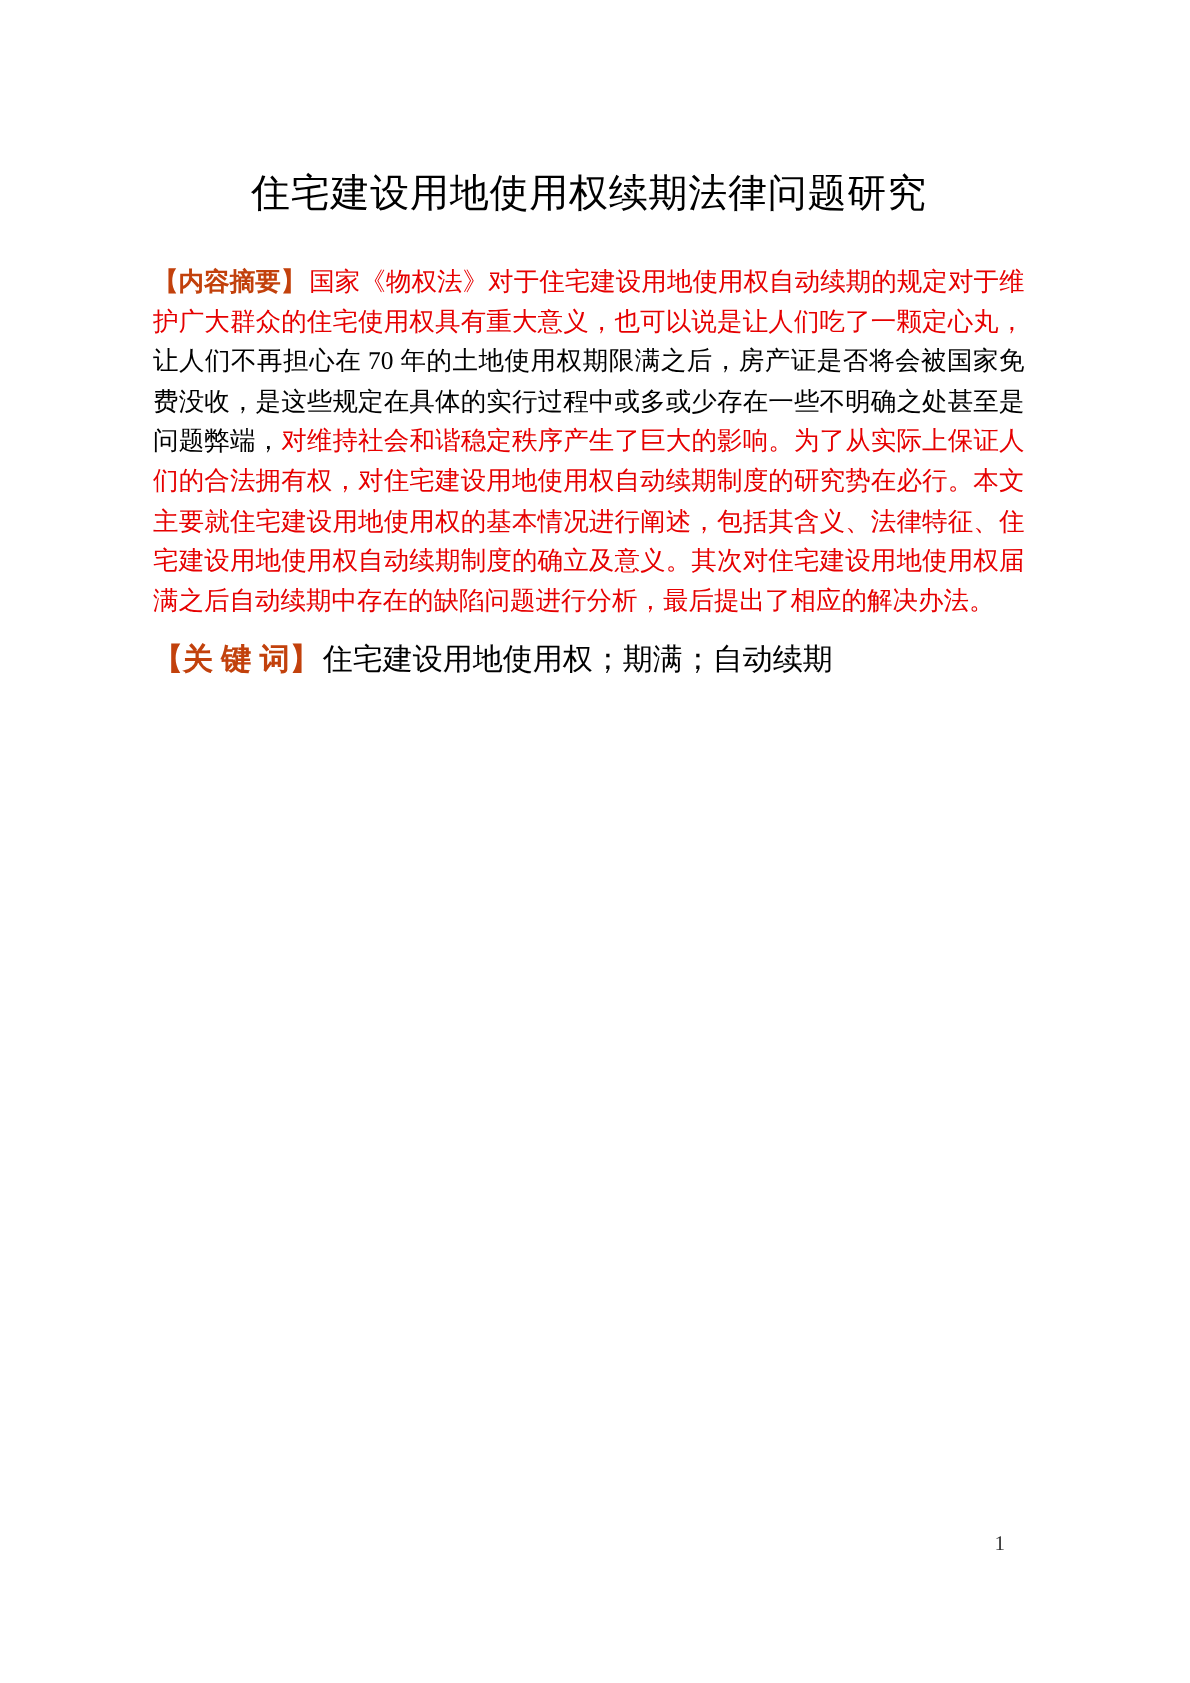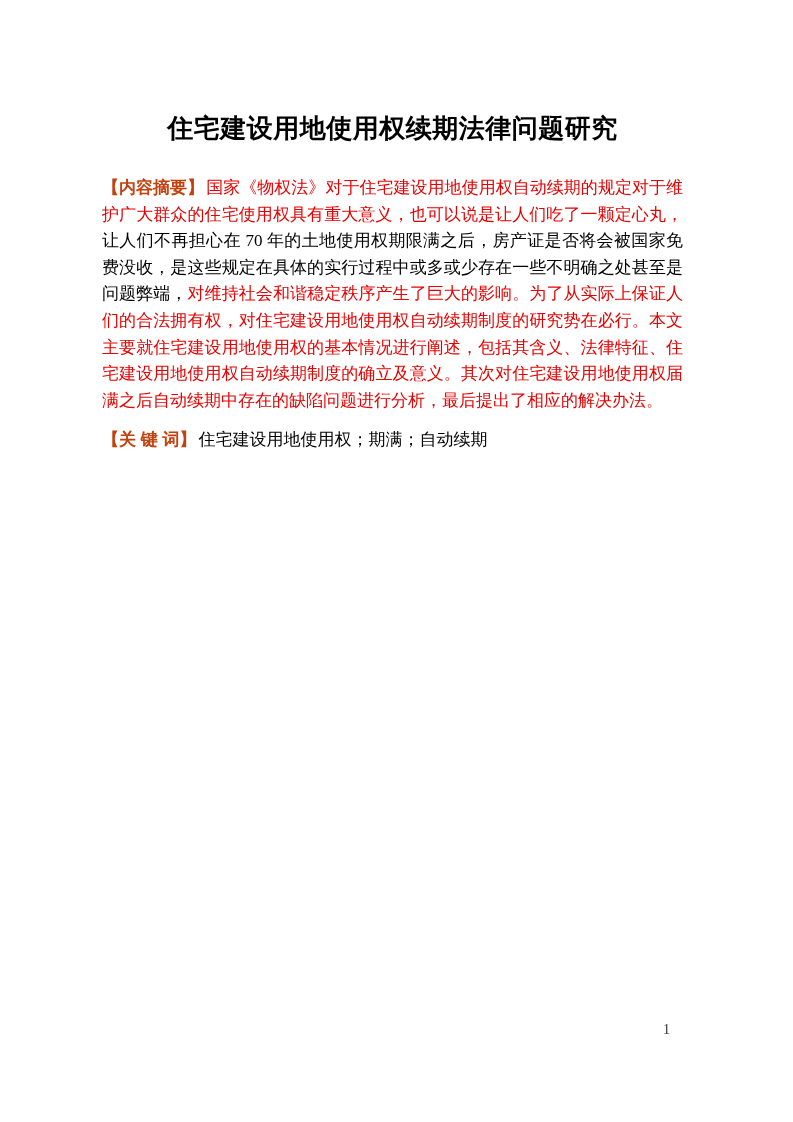"住宅建设用地使用权续期法律问题研究" .doc-title { font-weight: 700 -> 400 }
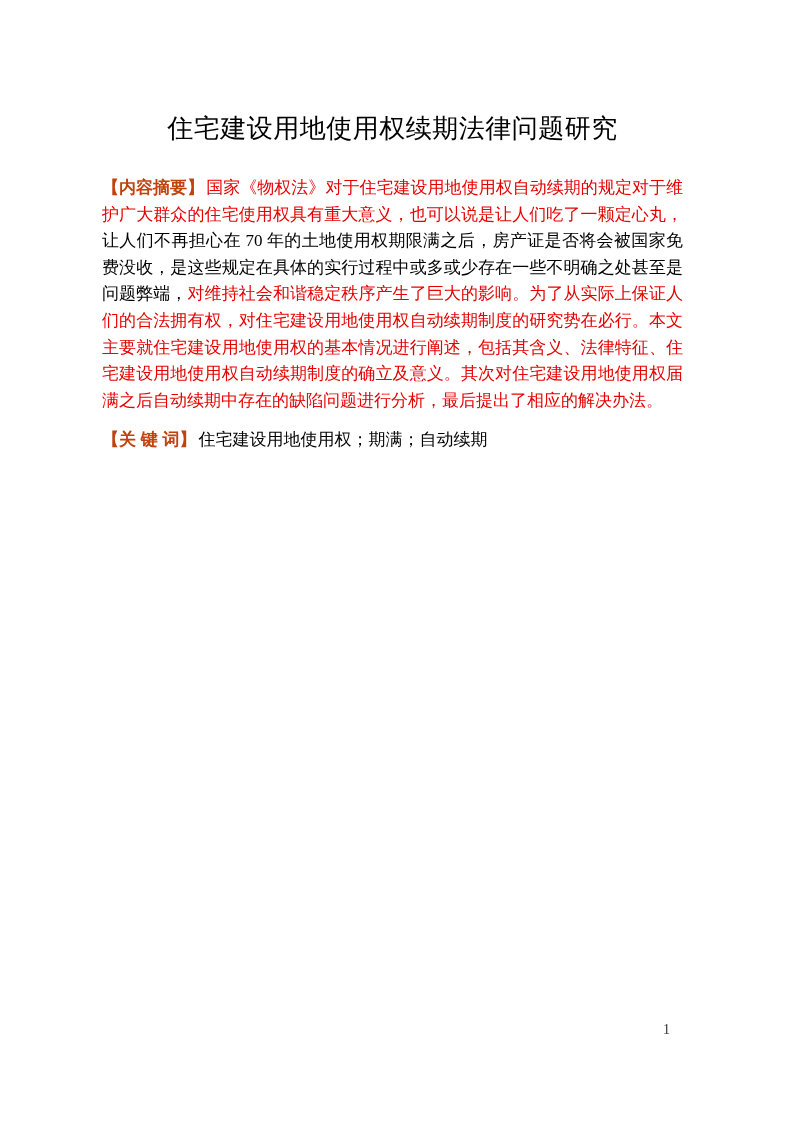"【关 键 词】住宅建设用地使用权；期满；自动续期" .keywords { font-size: 17px -> 20px }
